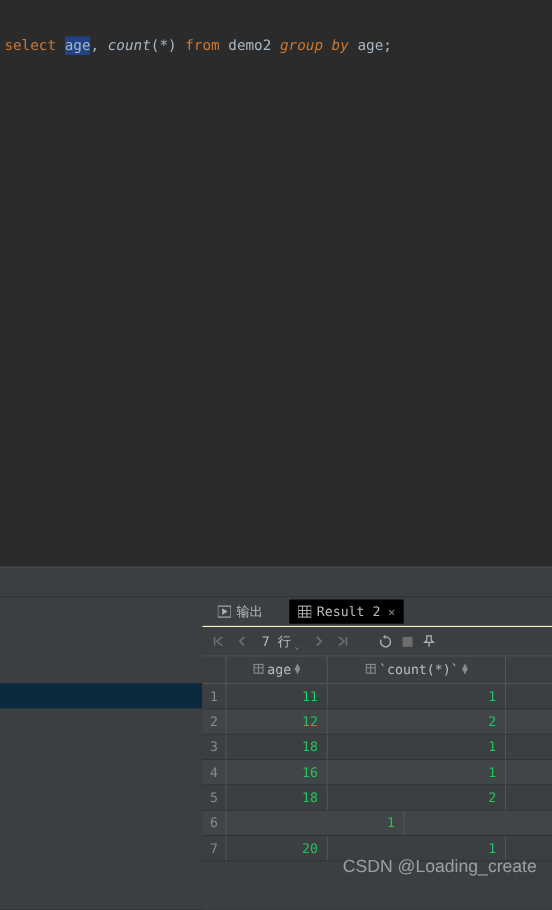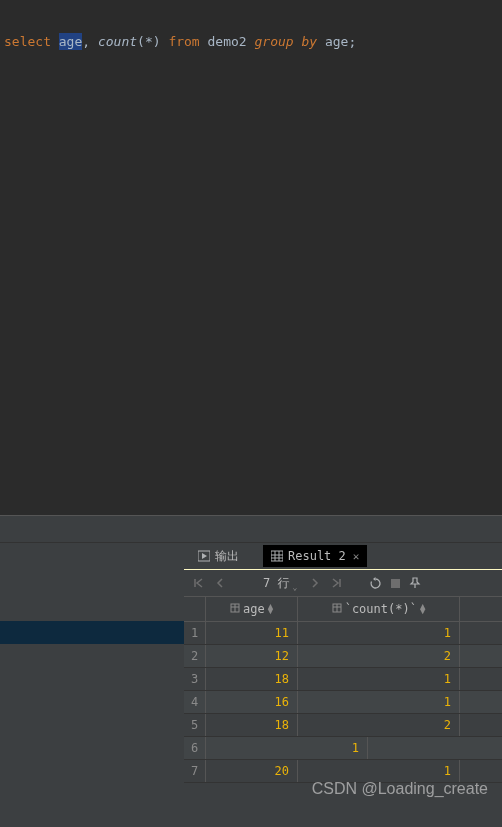"7 行" .row-info { margin-left: 25px -> none }
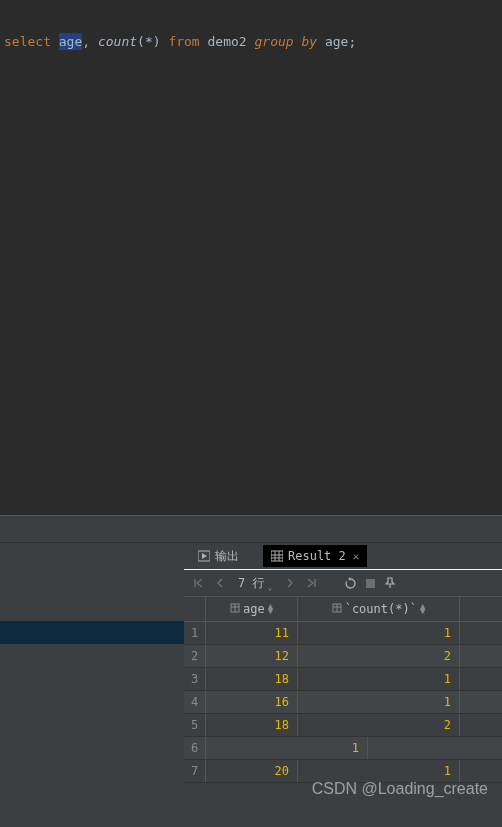"11" .grid-cell { color: #eab308 -> #22c55e }
